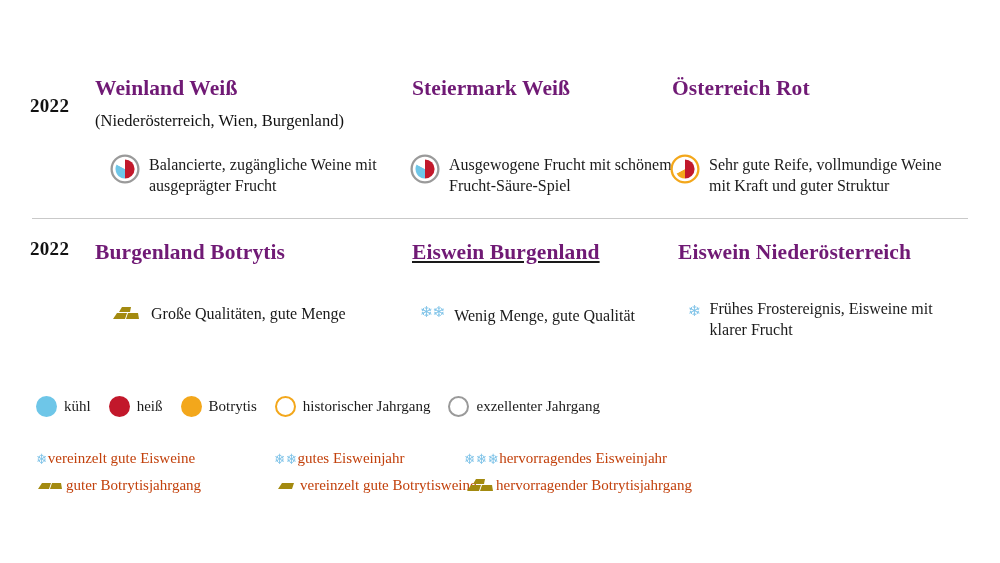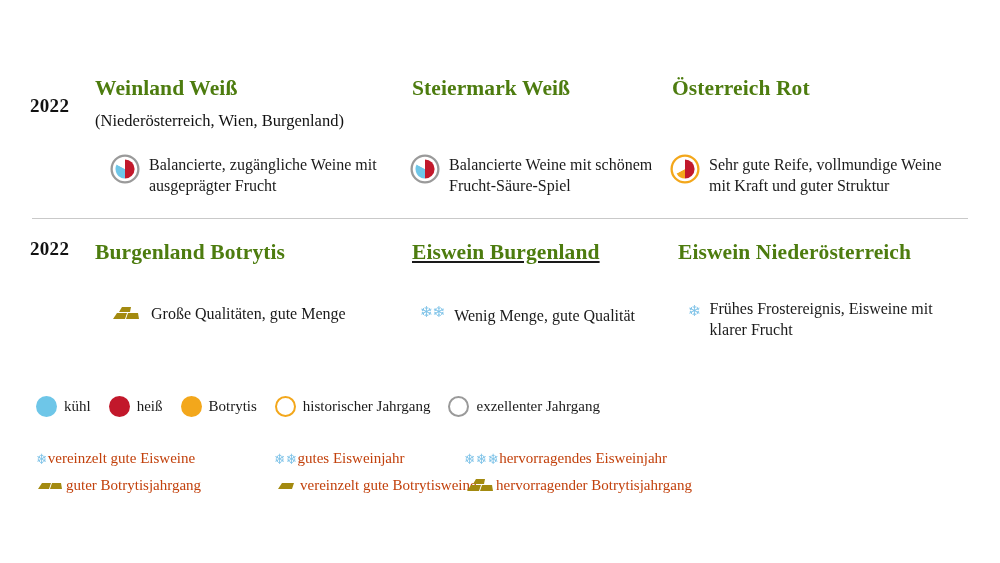"Weinland Weiß" .col-title { color: #4d7c0f -> #701a75 }
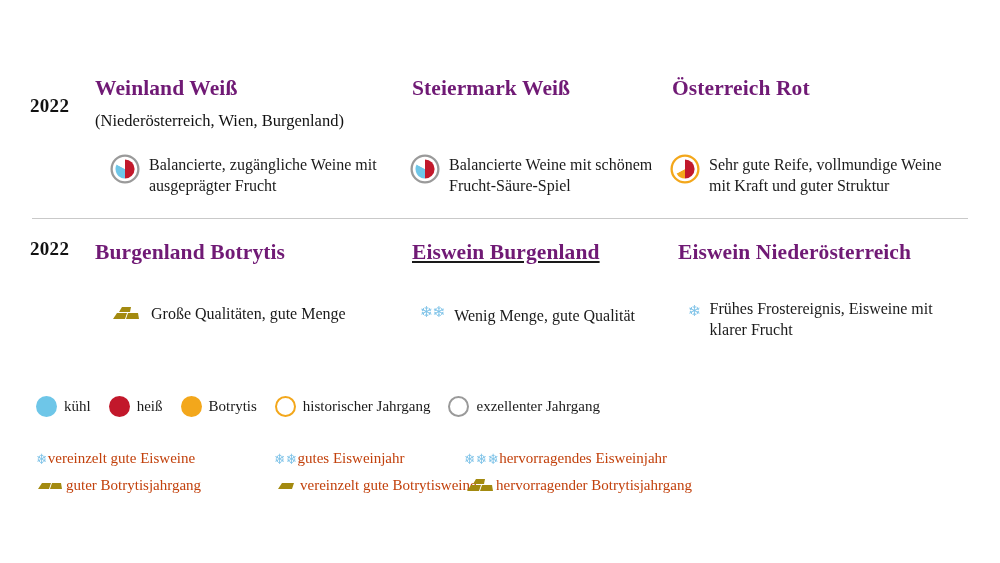"Balancierte Weine mit schönem" span.entry-text { text: Balancierte Weine -> Ausgewogene Frucht }
